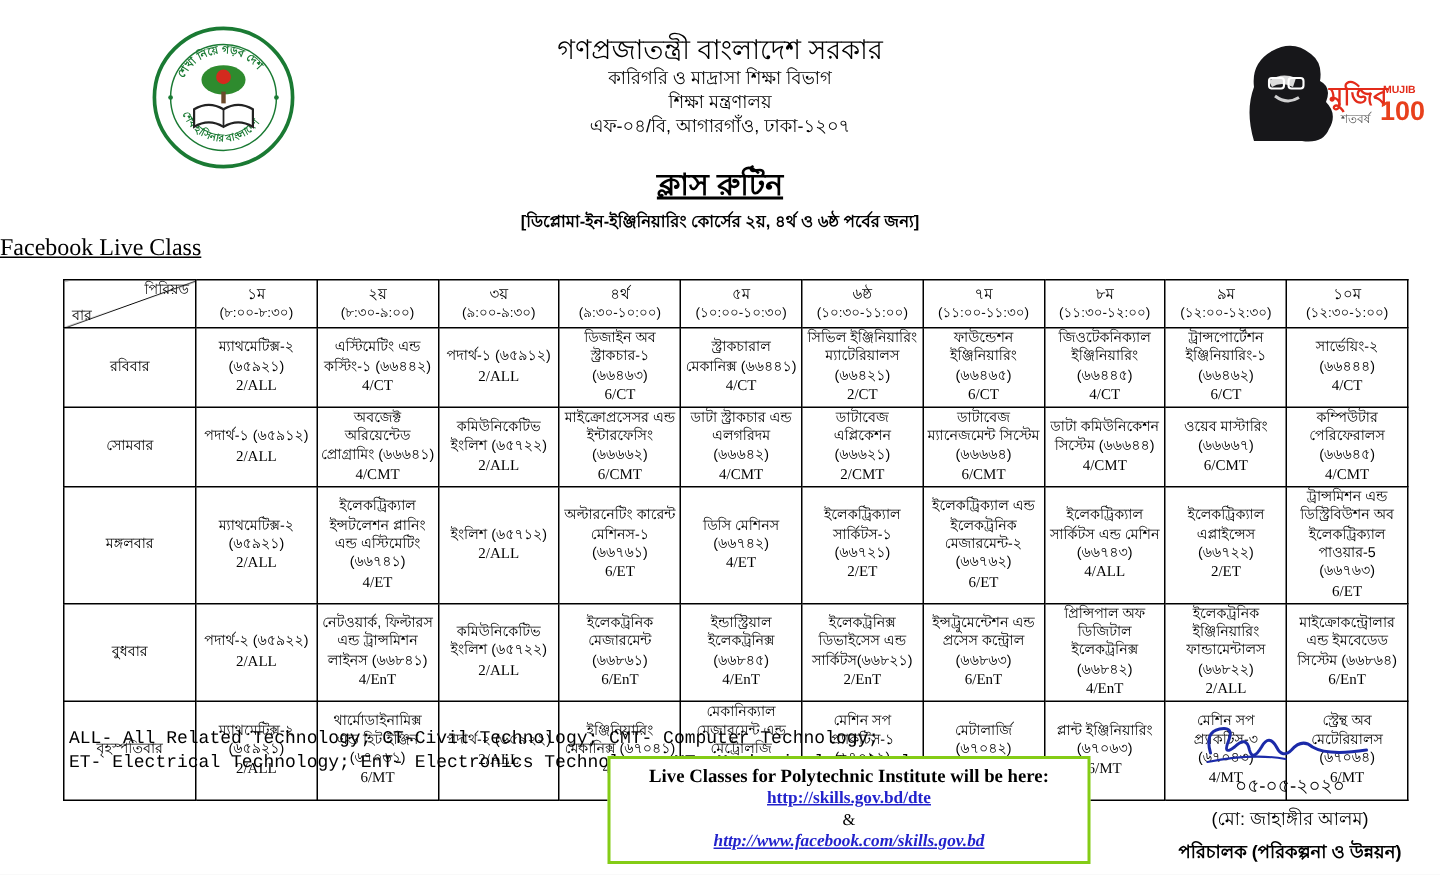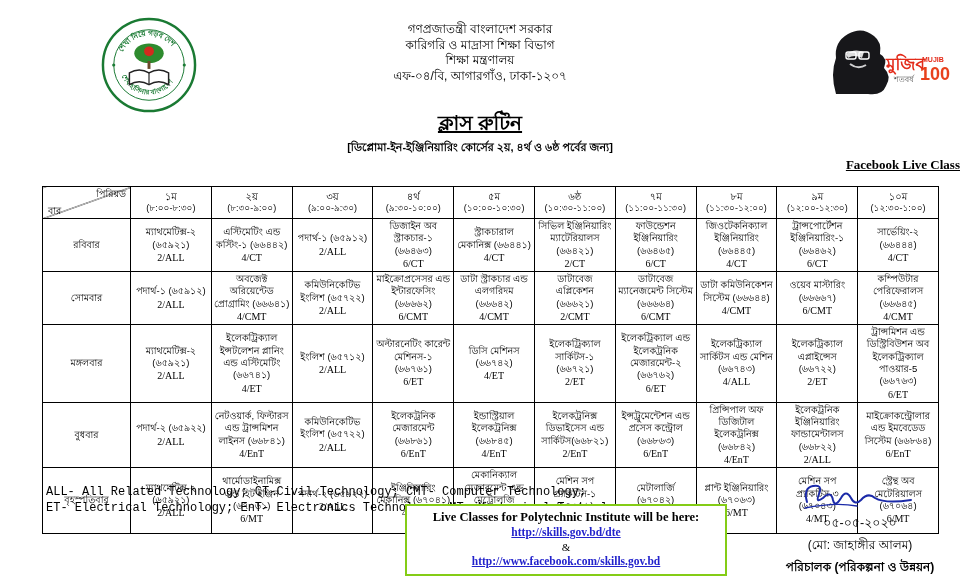"গণপ্রজাতন্ত্রী বাংলাদেশ সরকার" .gov-header .l1 { font-size: 12px -> 18px }
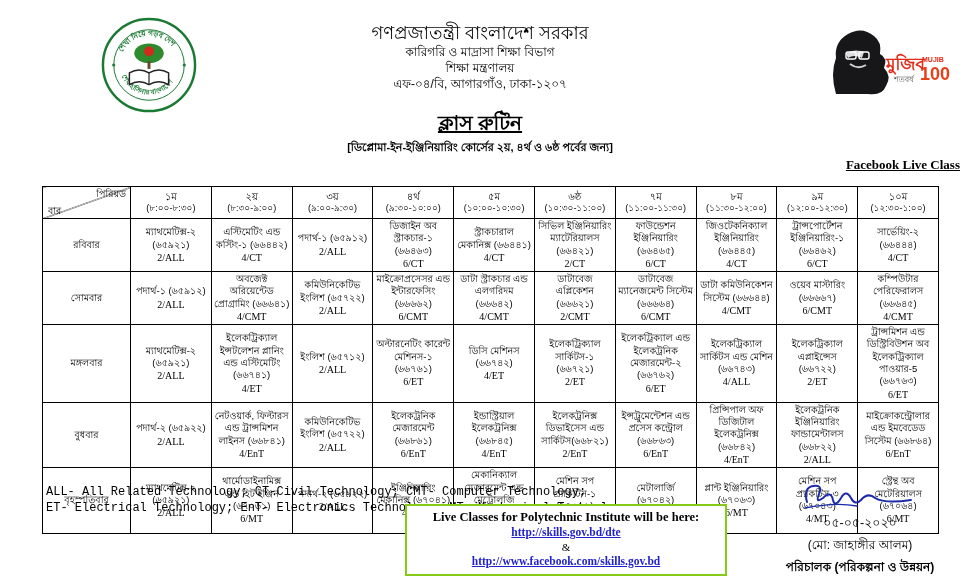"Facebook Live Class" .fb-live { font-size: 13px -> 16px; font-weight: bold -> normal; text-align: right -> left }
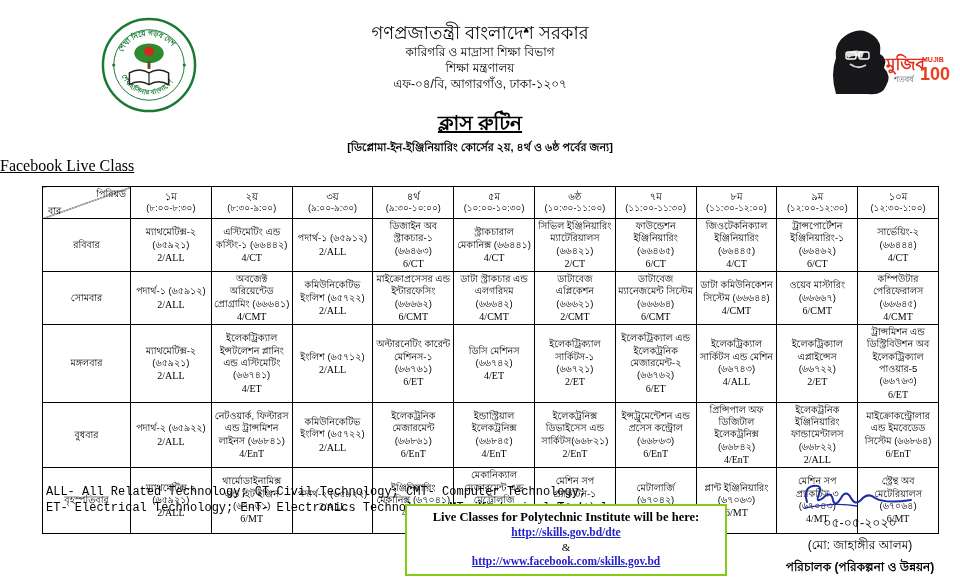"http://www.facebook.com/skills.gov.bd" a { font-style: none -> italic }
